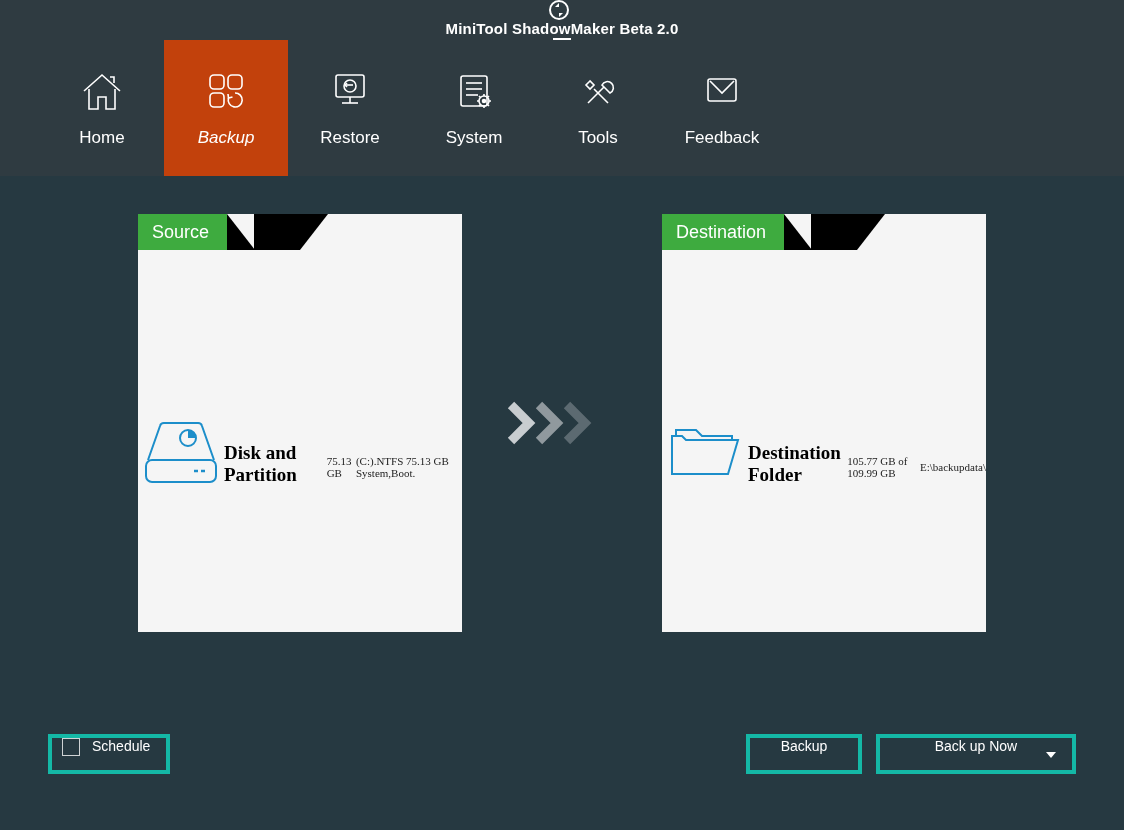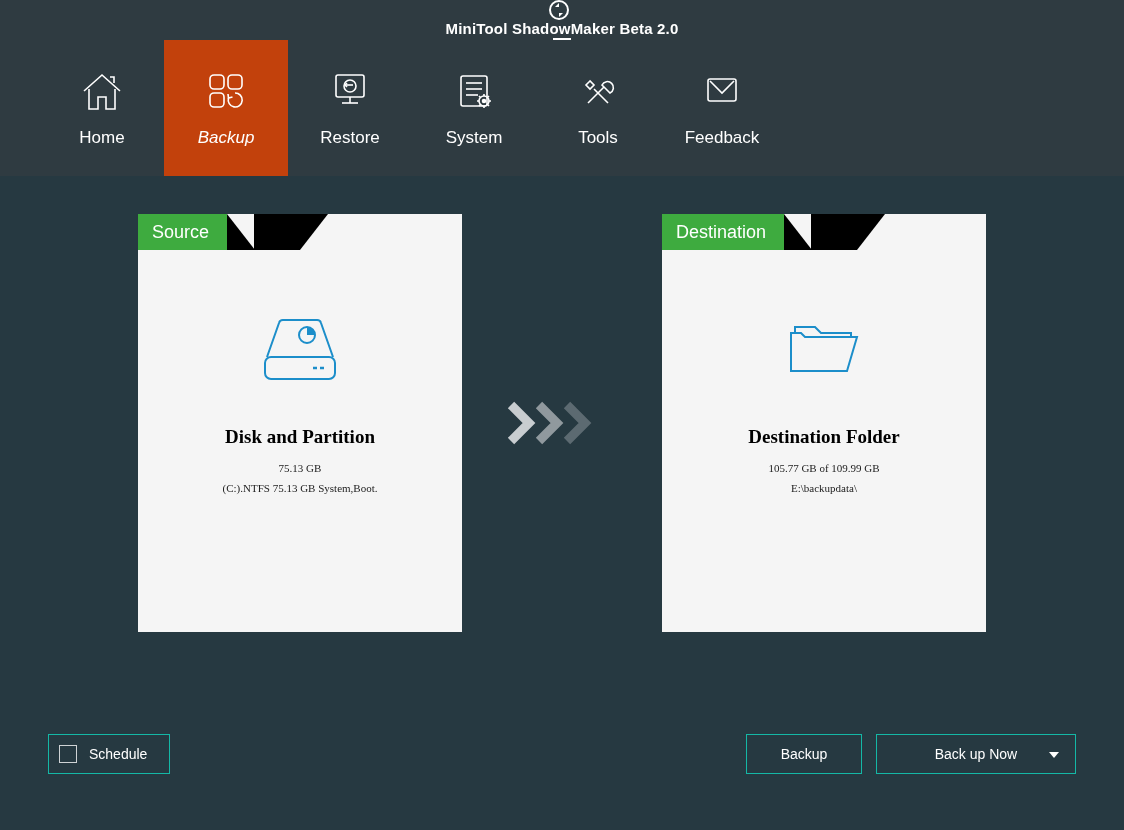"Disk and Partition" .panel-body { flex-direction: column -> row }
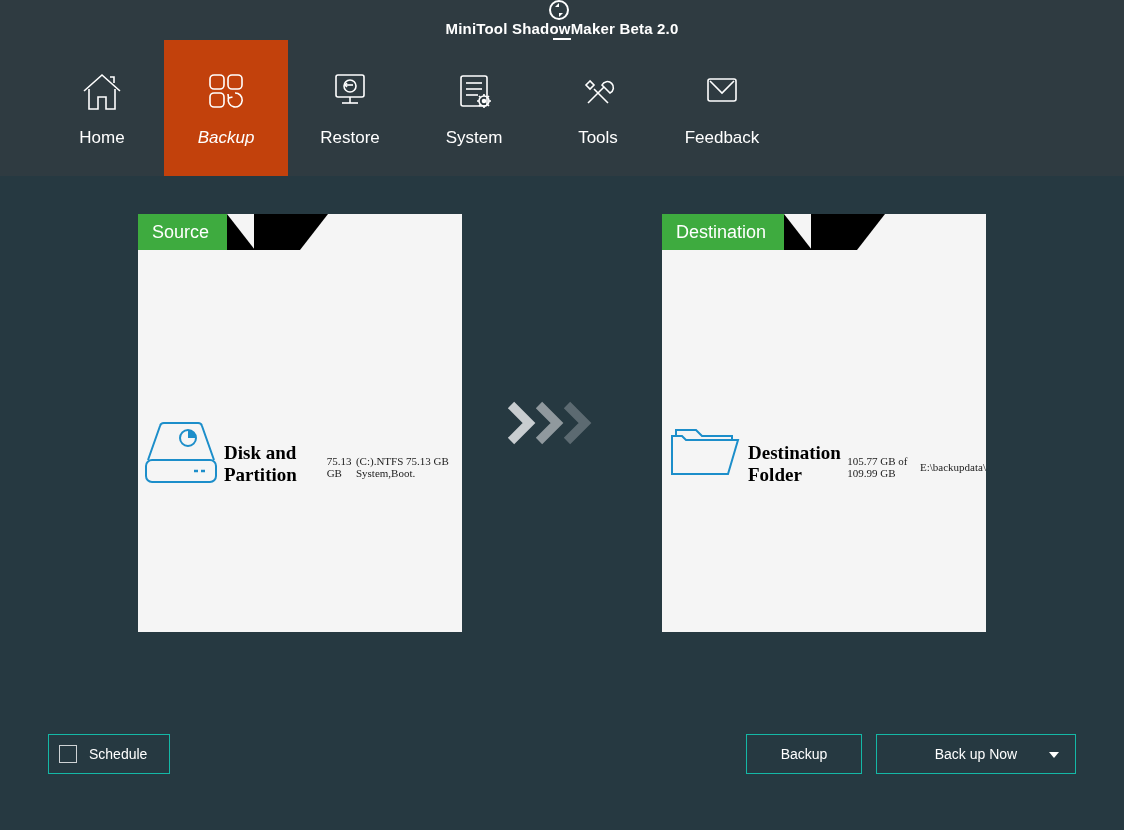"Schedule" .btn { align-items: center -> flex-start; border: 1px solid #14b8a6 -> 4px solid #14b8a6 }
